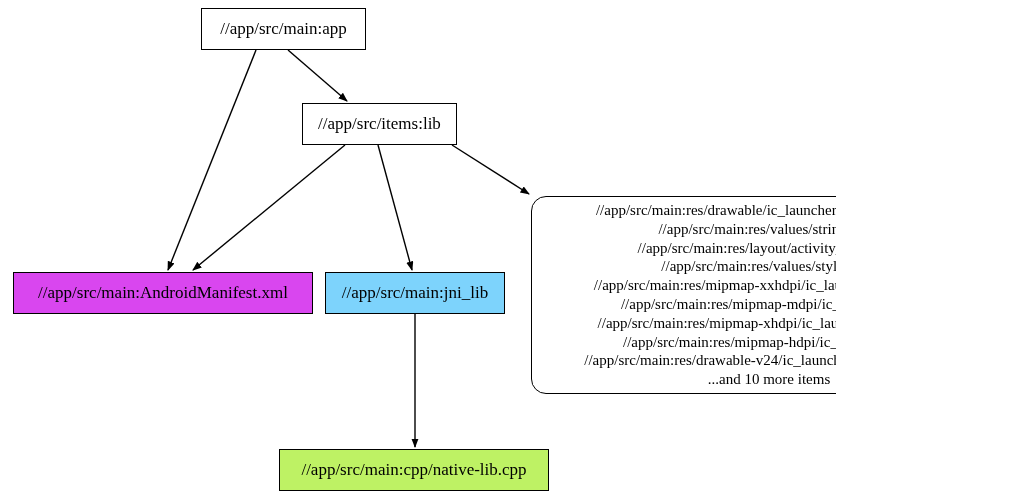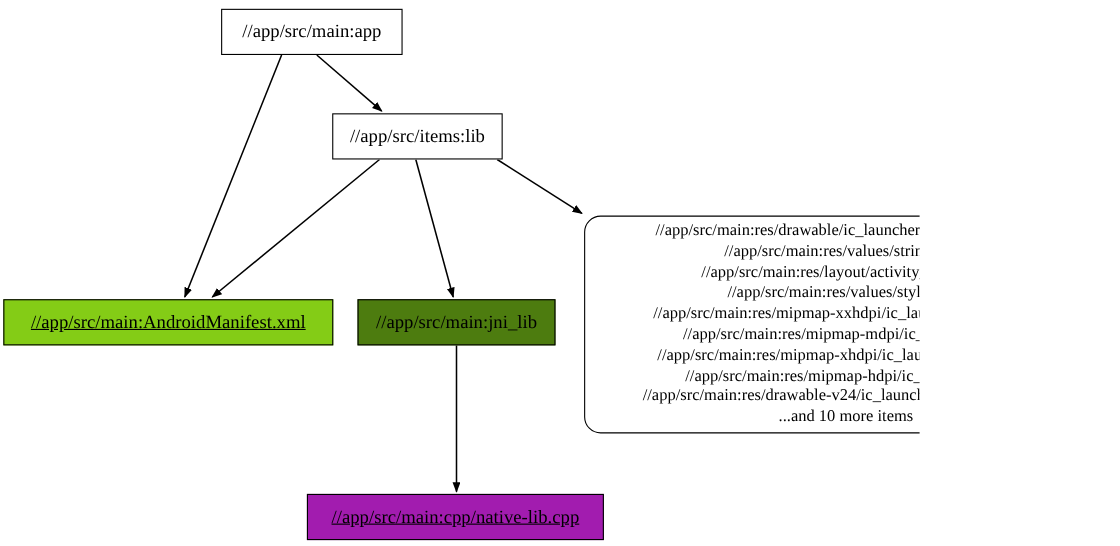"//app/src/main:AndroidManifest.xml" div.node { background: #84cc16 -> #d946ef; left: 3px -> 13px; text-decoration: underline -> none }
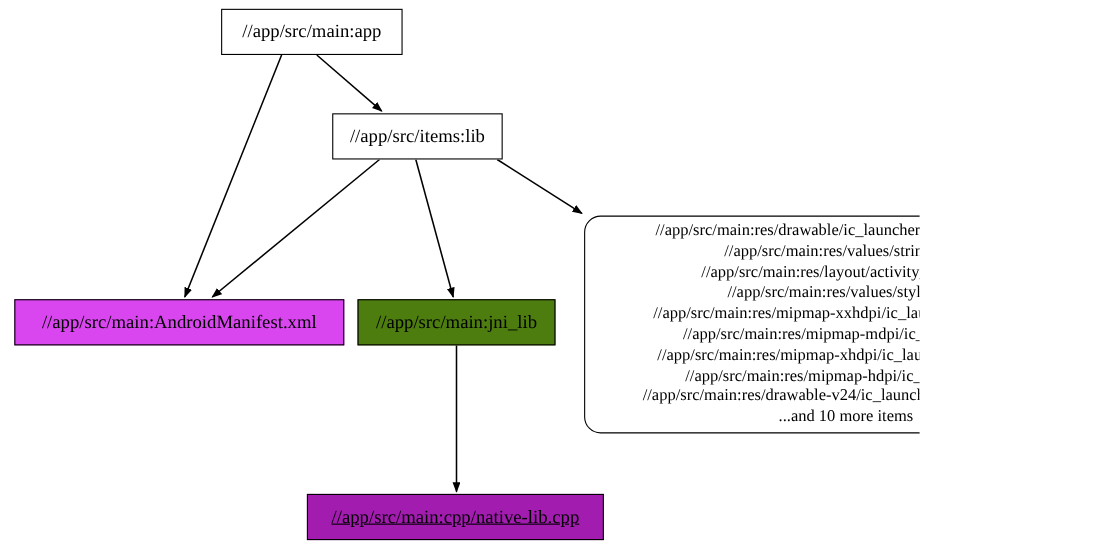"//app/src/main:jni_lib" div.node { background: #4d7c0f -> #7dd3fc }
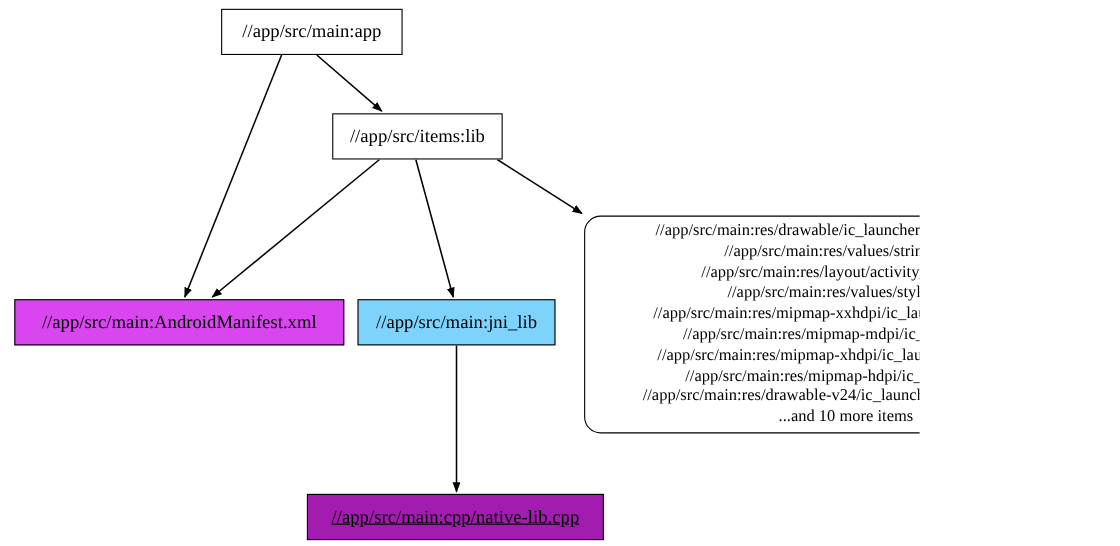"//app/src/main:cpp/native-lib.cpp" div.node { background: #a21caf -> #bef264; text-decoration: underline -> none }
